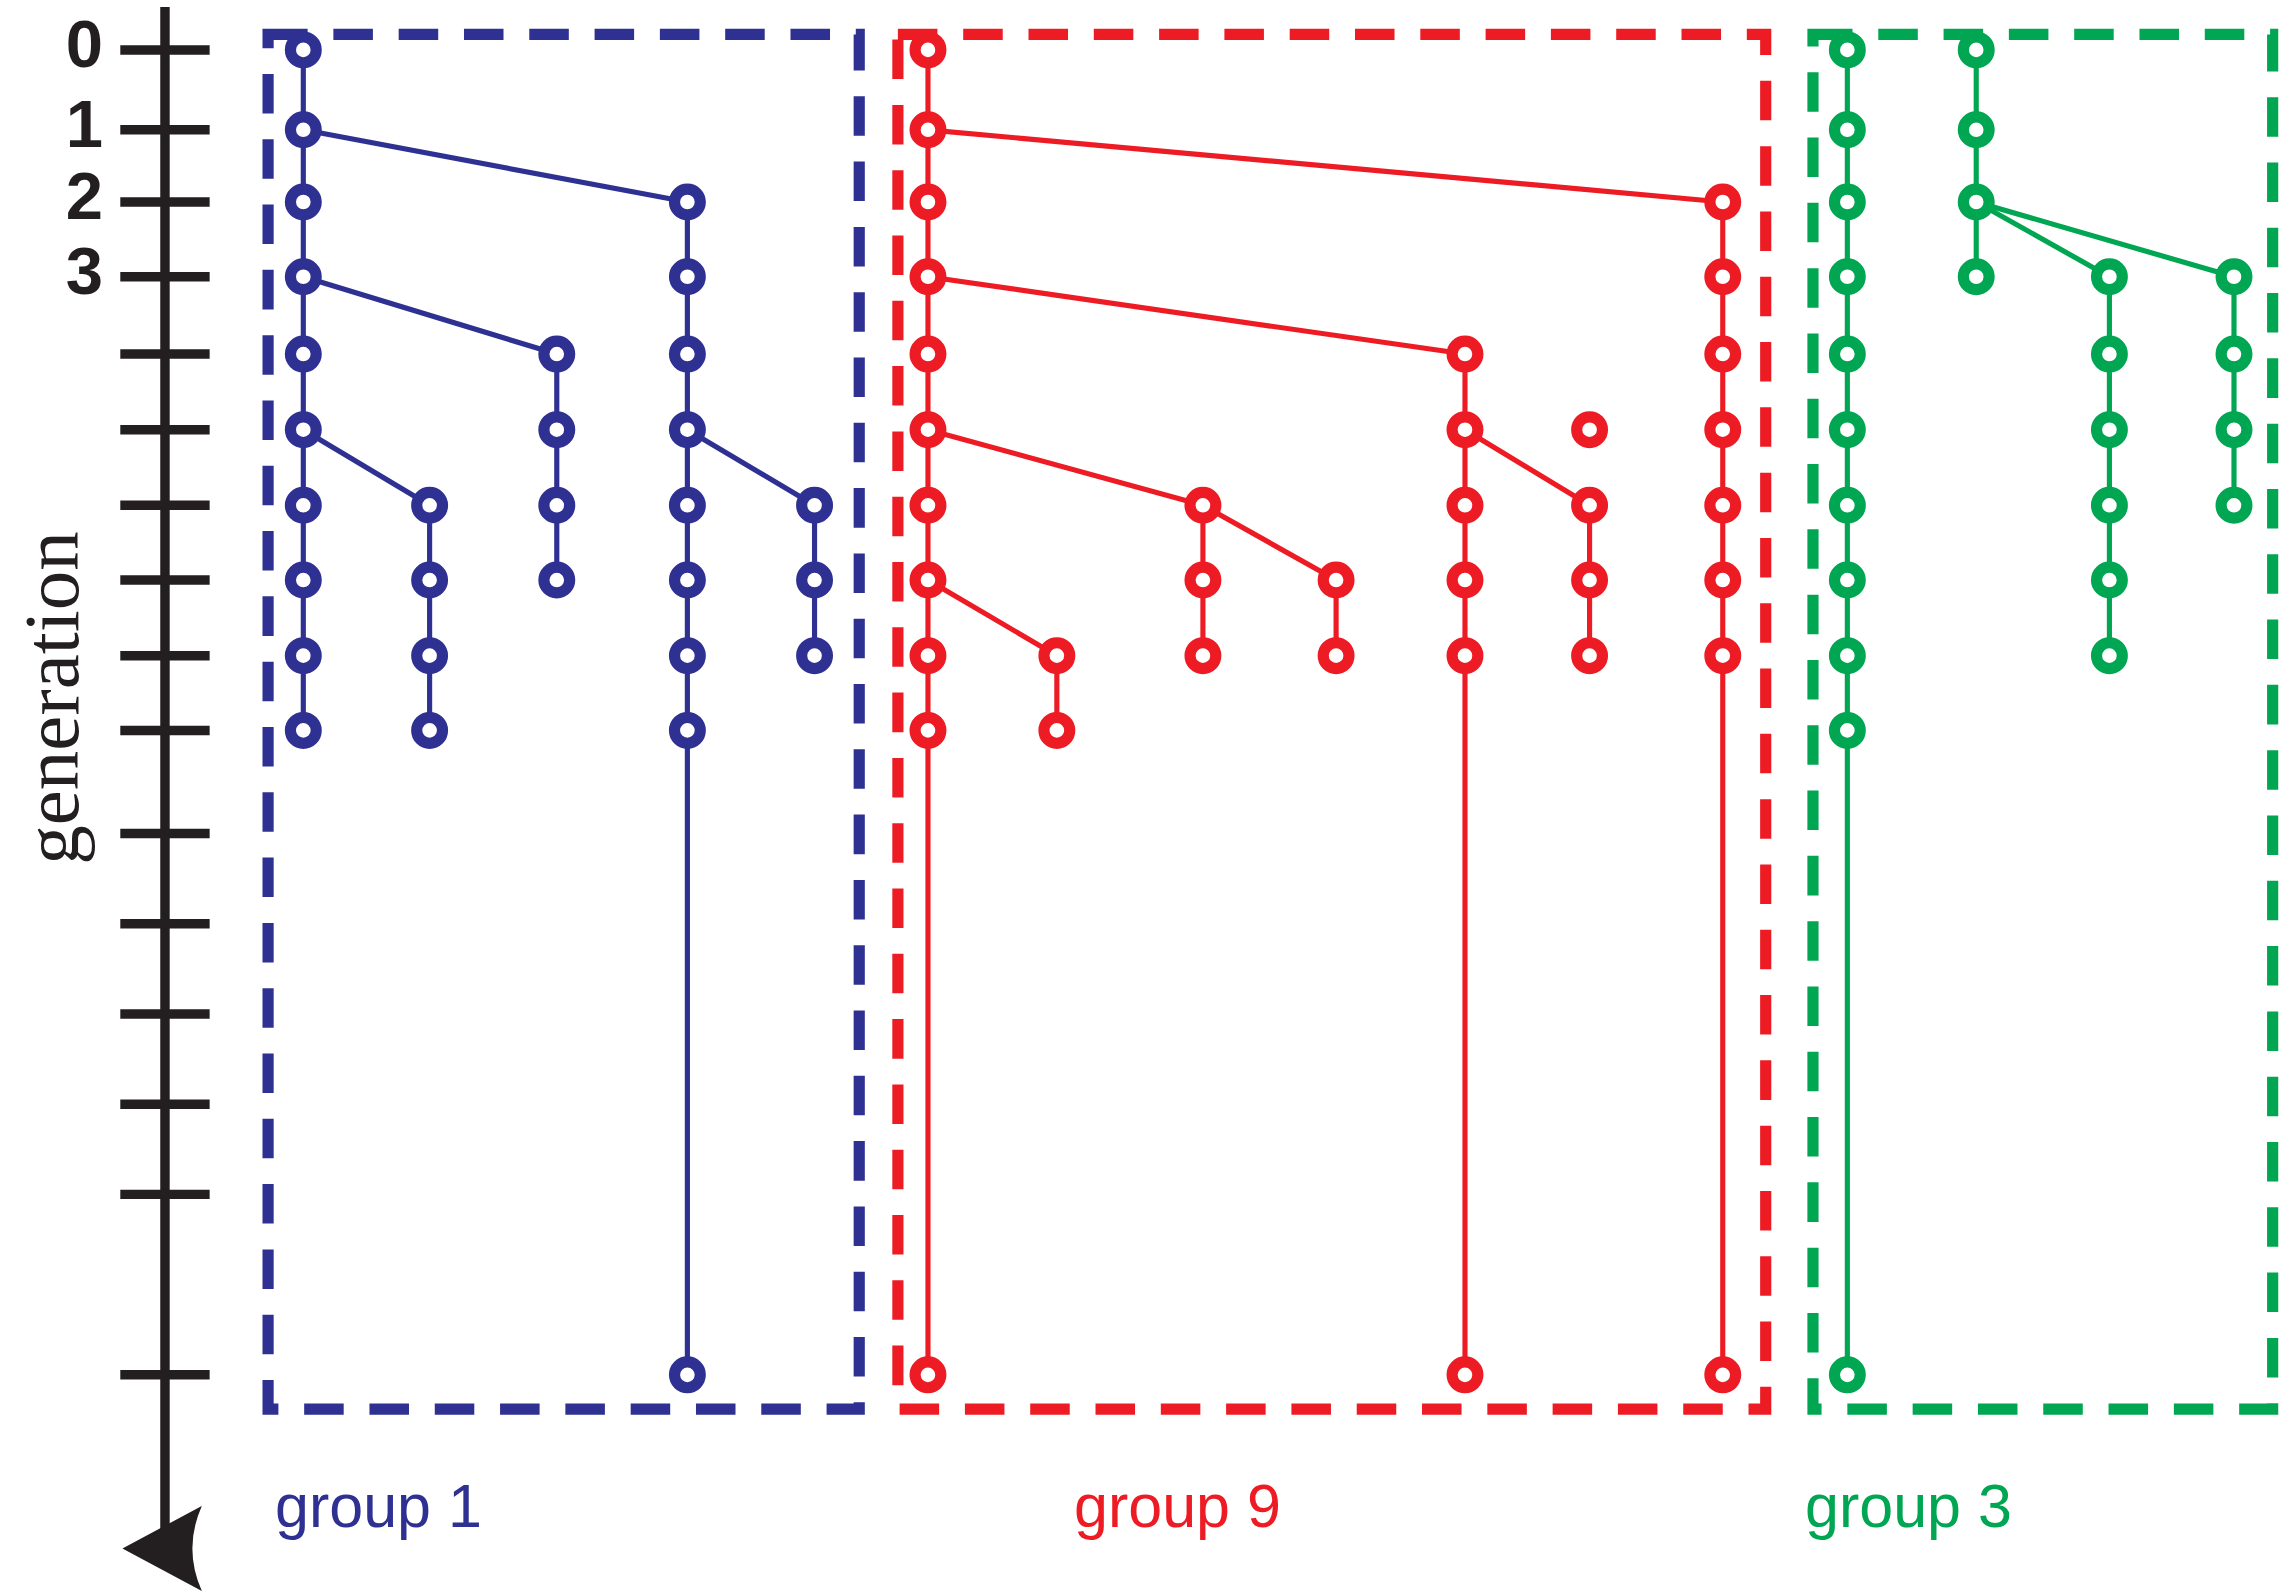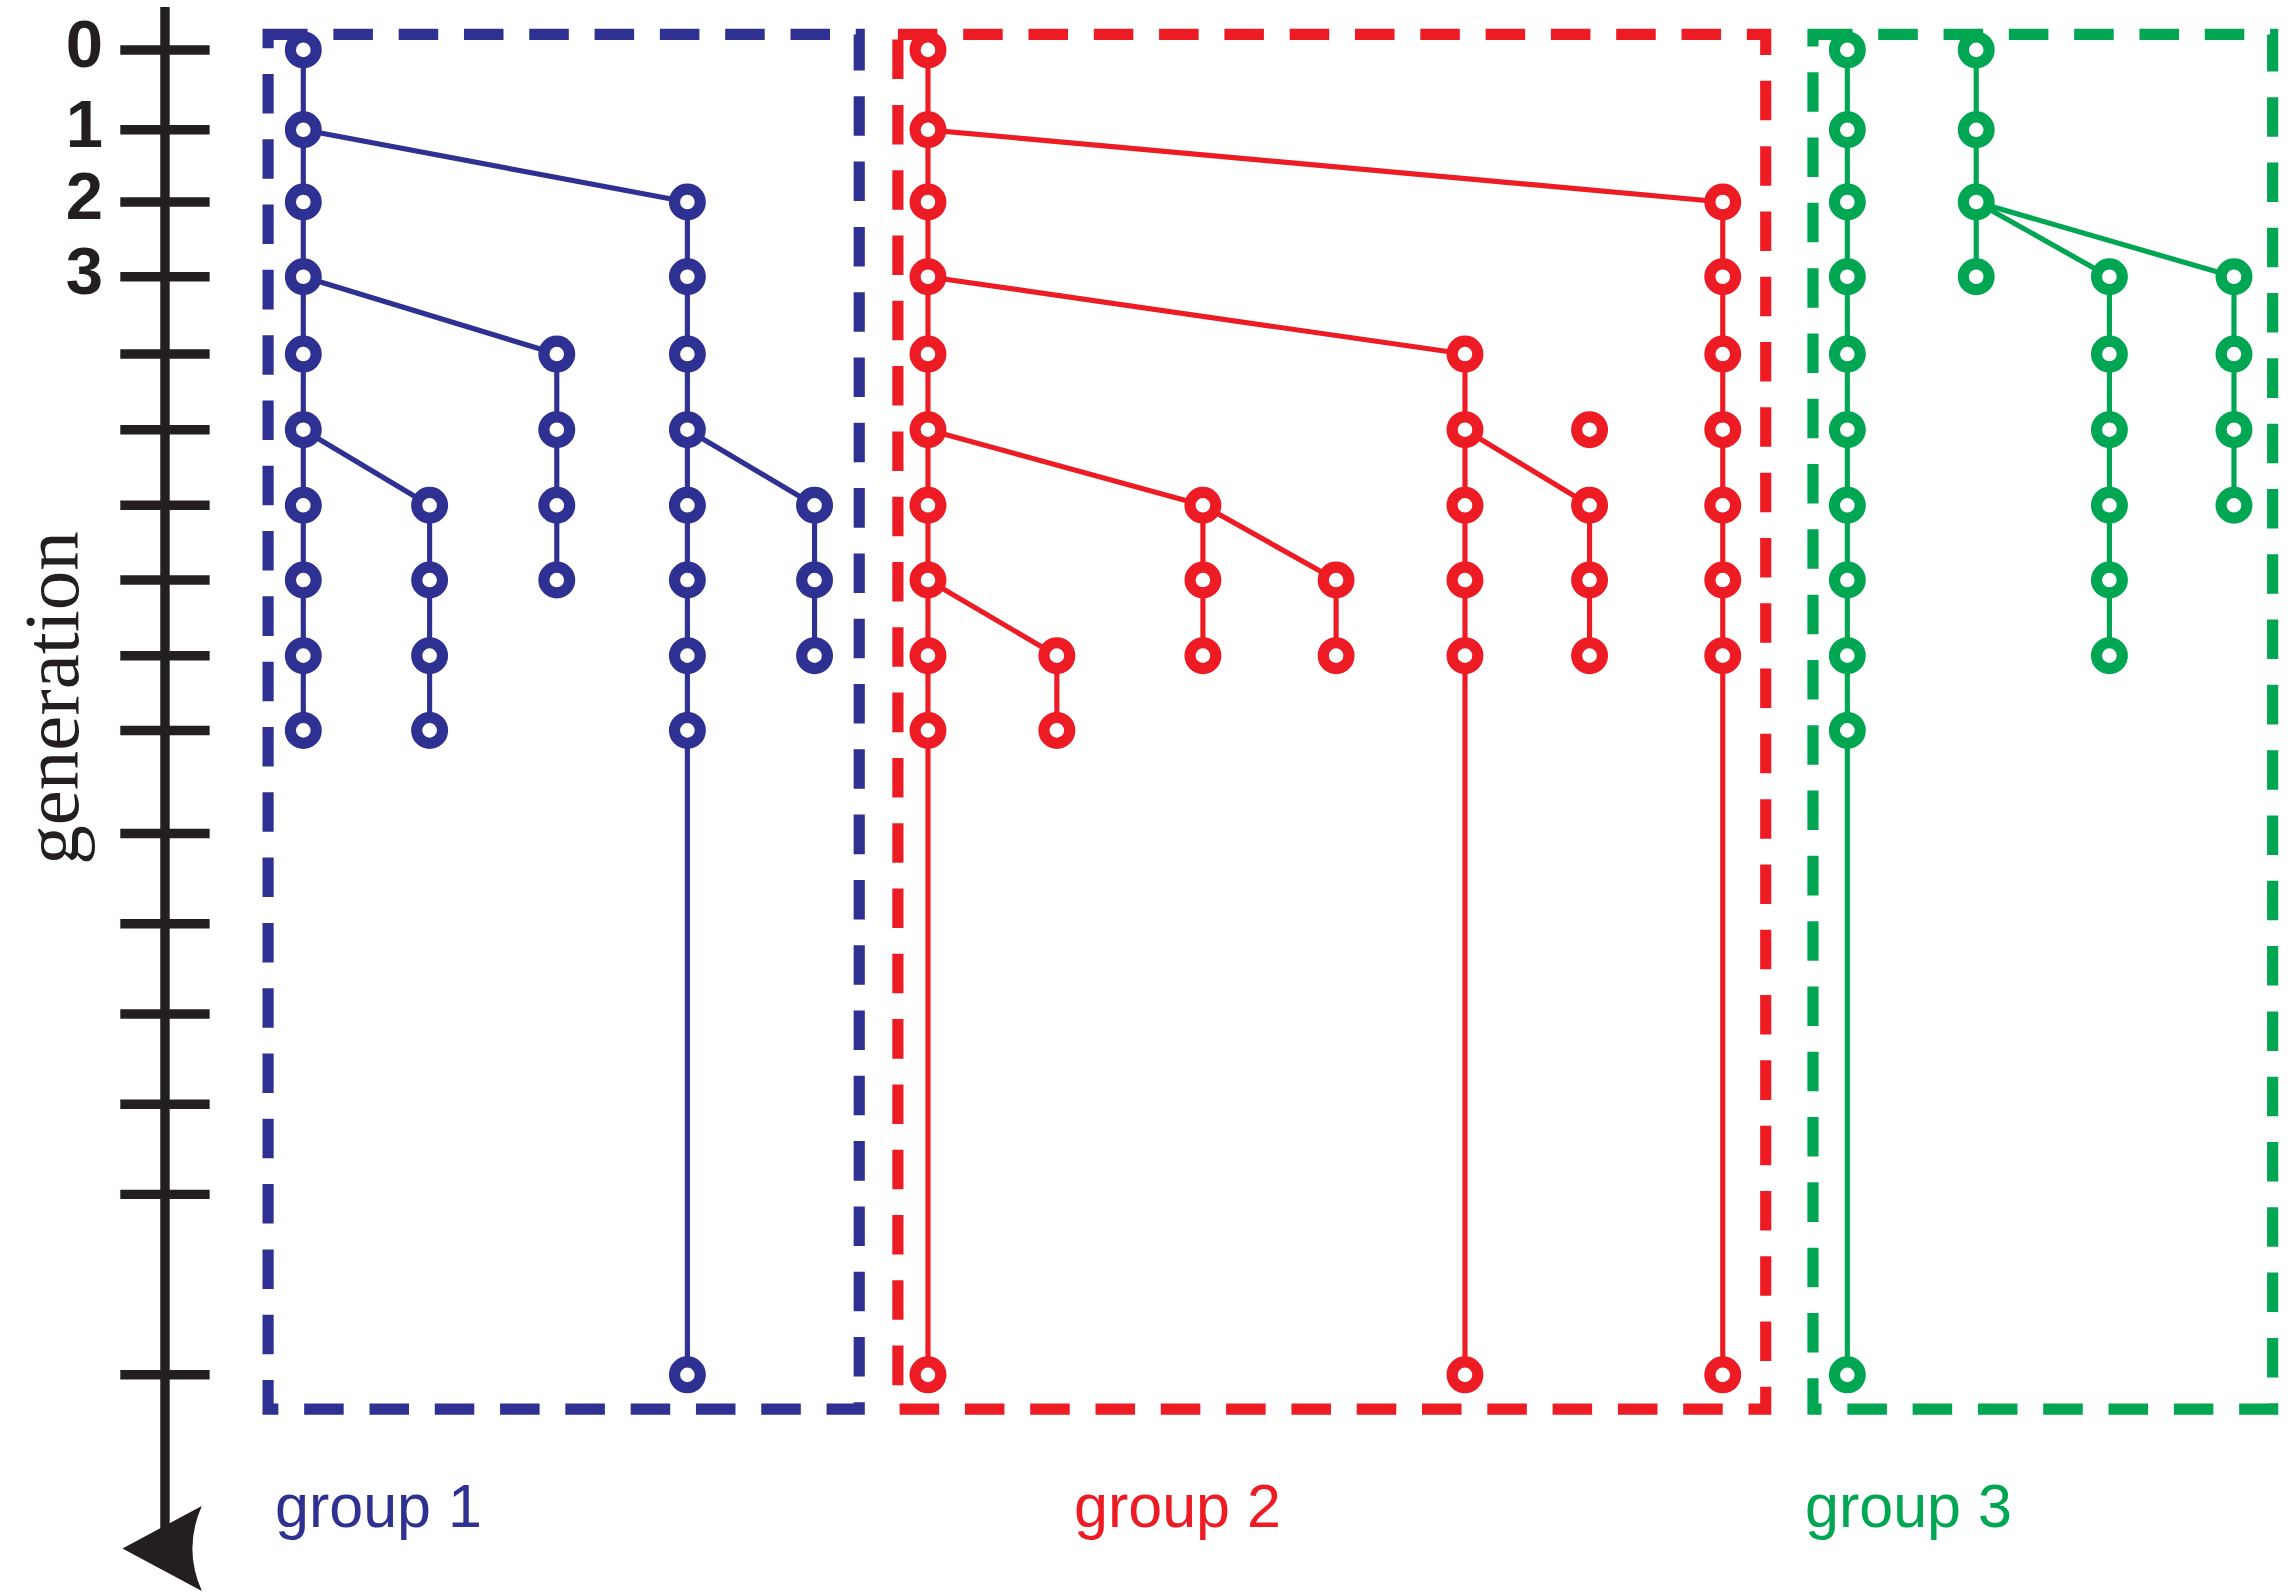"group 2" div.group-label { text: 2 -> 9 }
